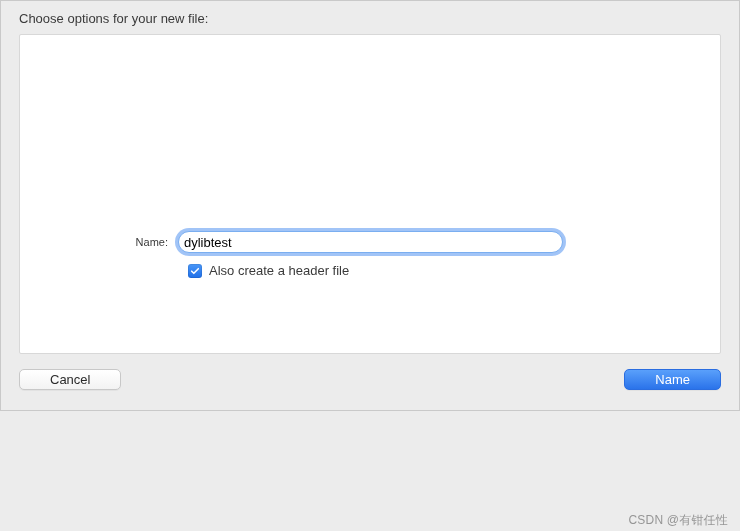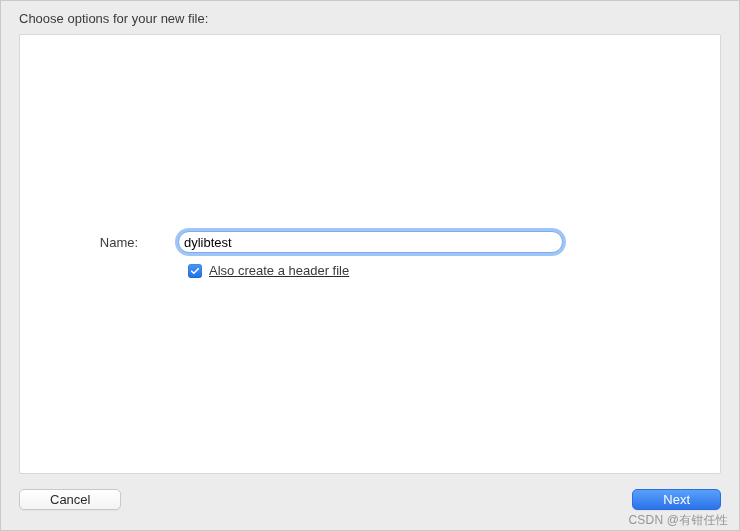"Choose options for your new" .sheet { height: 531px -> 411px }
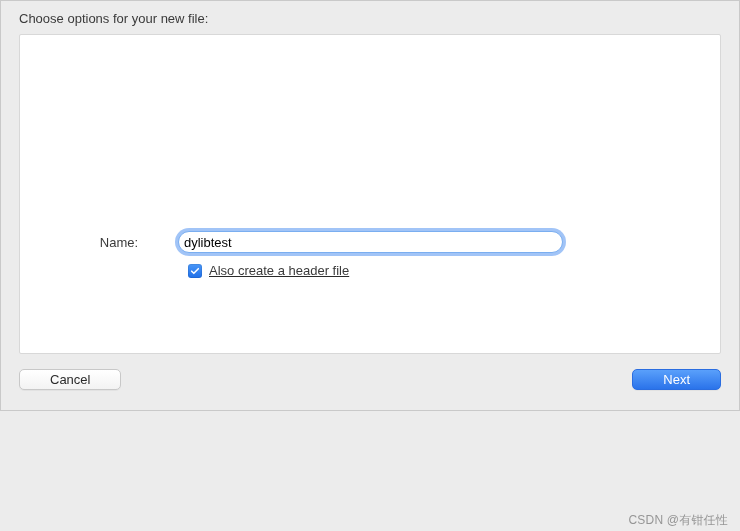"Name:" .label-col { font-size: 13px -> 11px; padding-right: none -> 10px; text-align: center -> right }
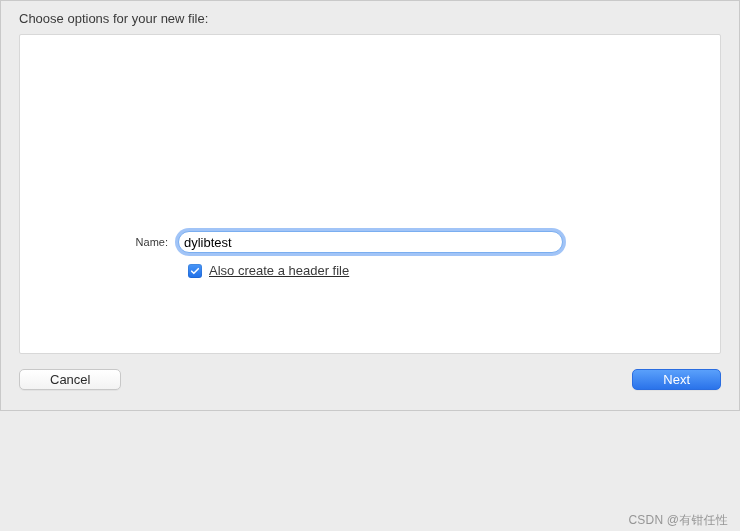"Also create a header file" .checkbox-row { text-decoration: underline -> none }
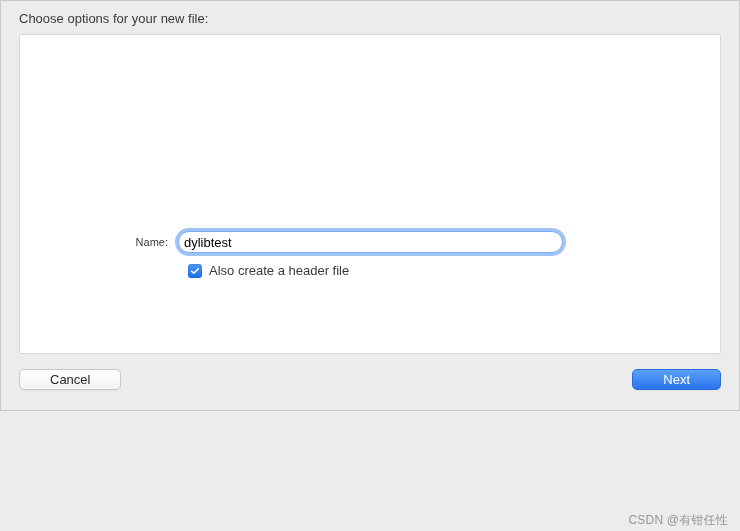"Next" button.btn { text: Next -> Name }
